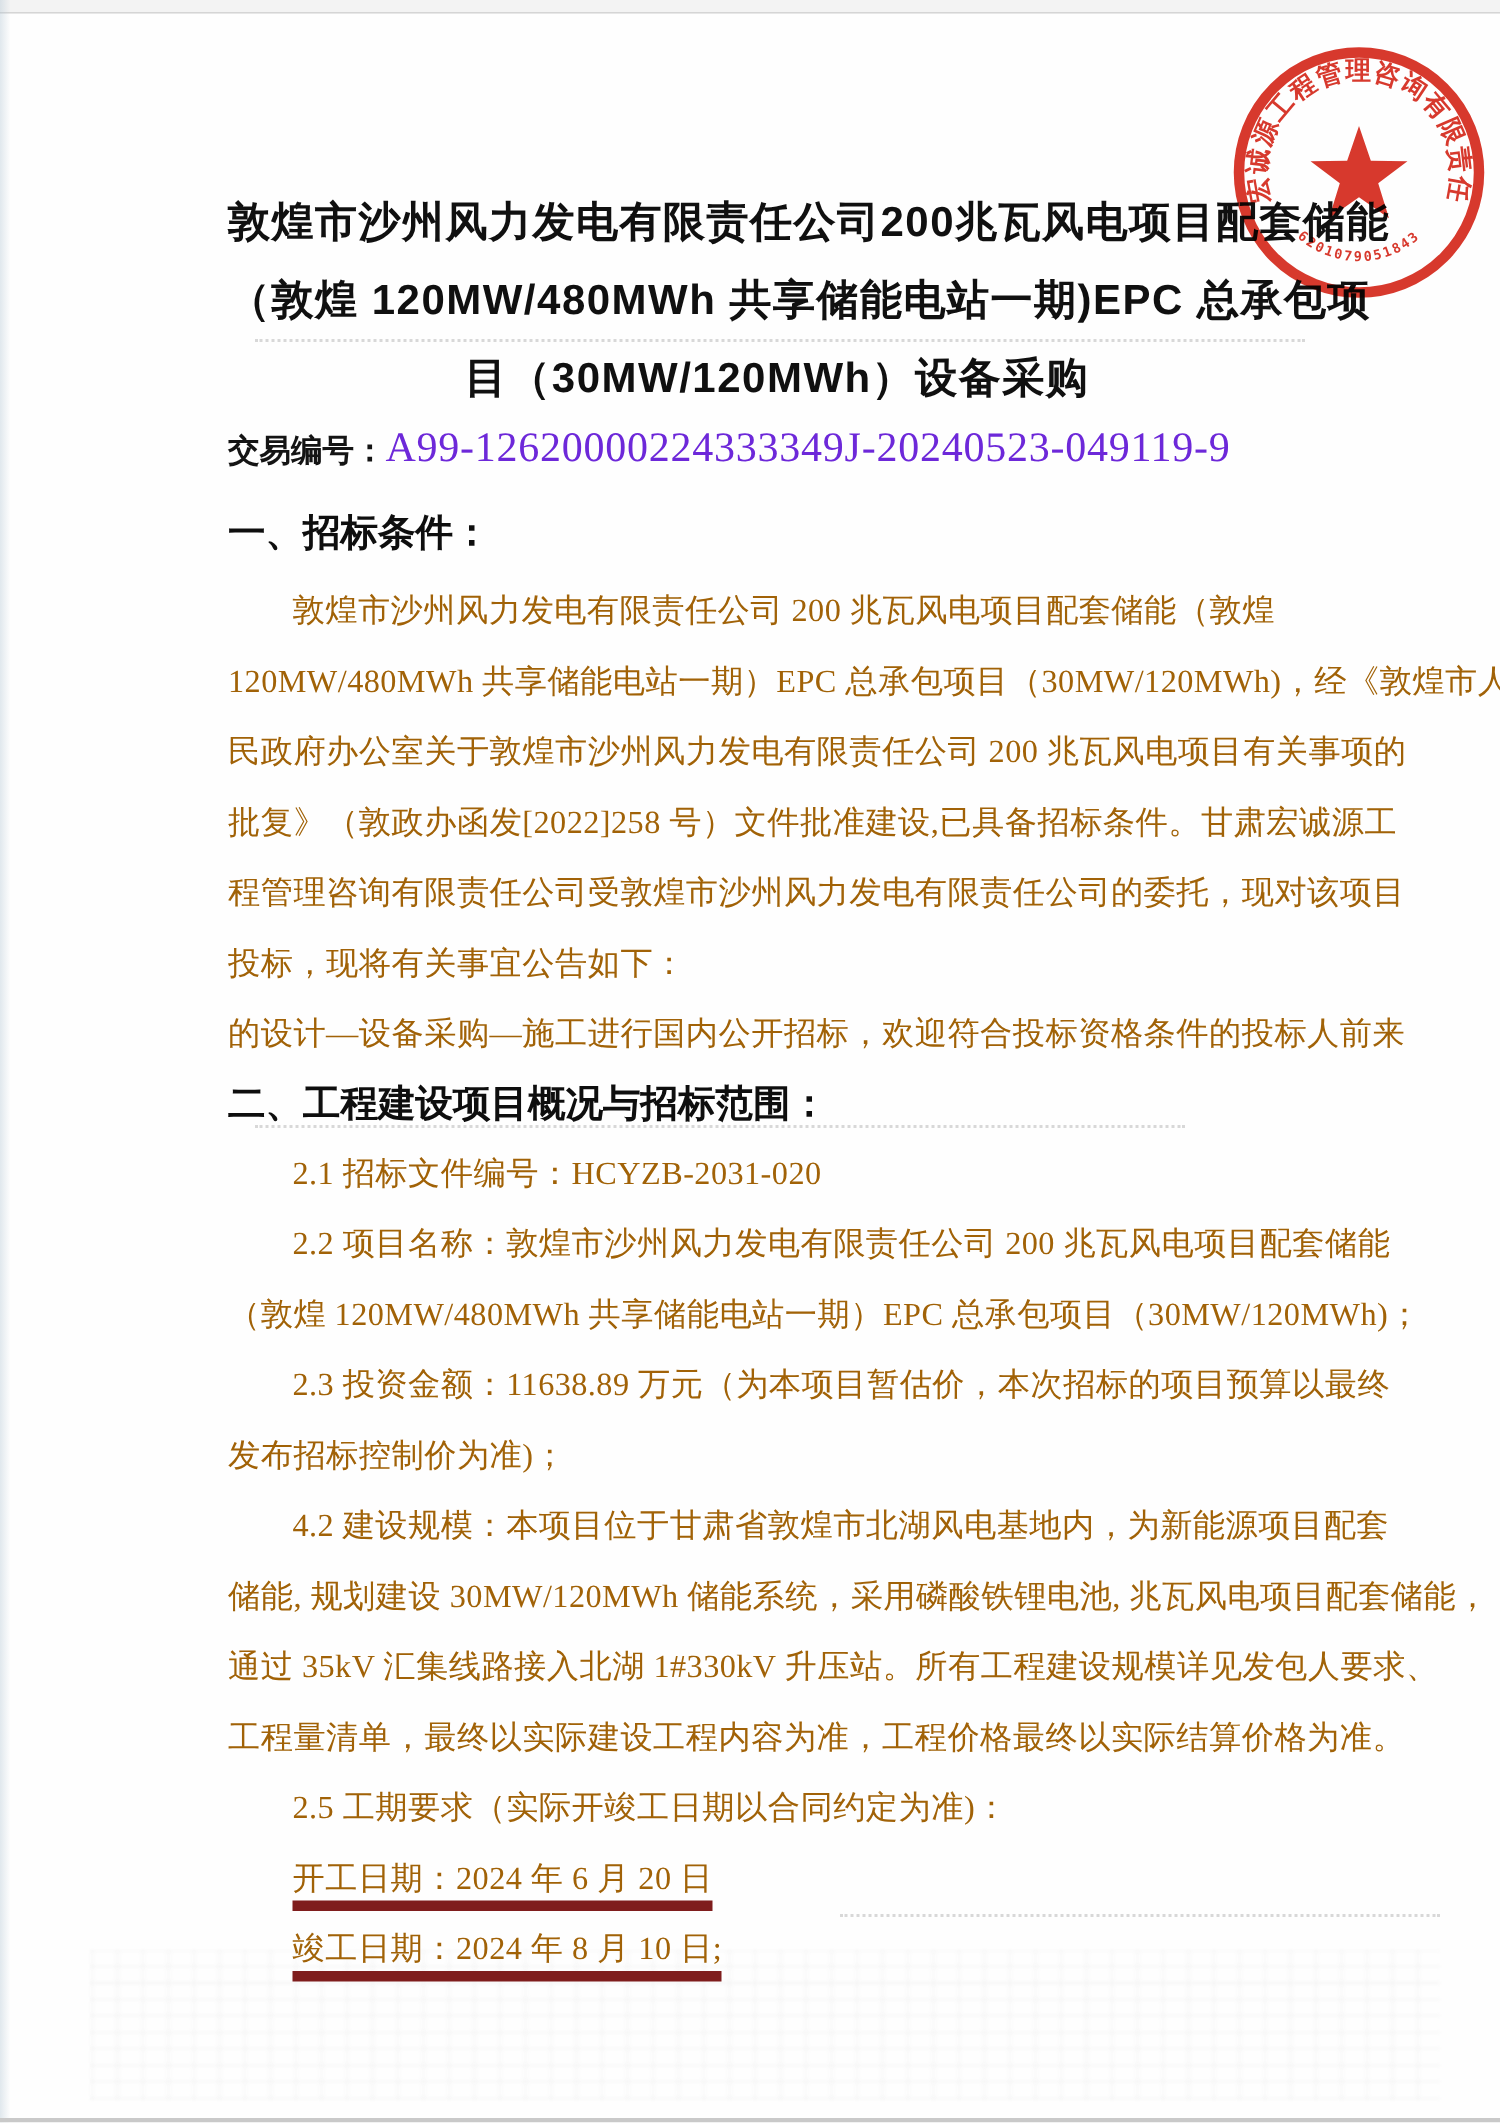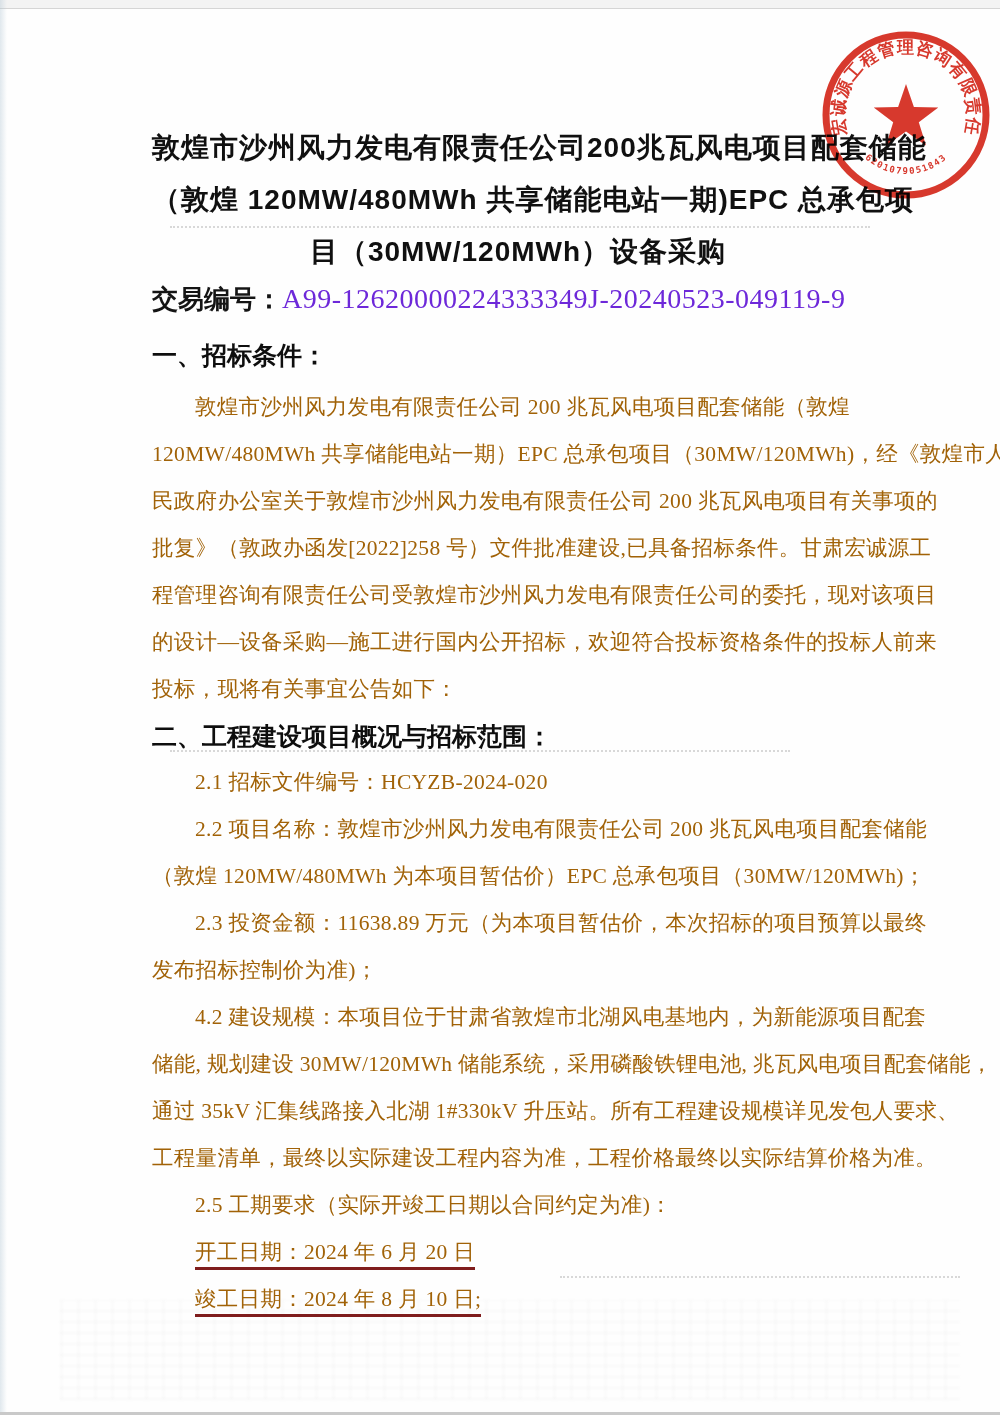"交易编号：" .trans-label { font-size: 26px -> 21px }
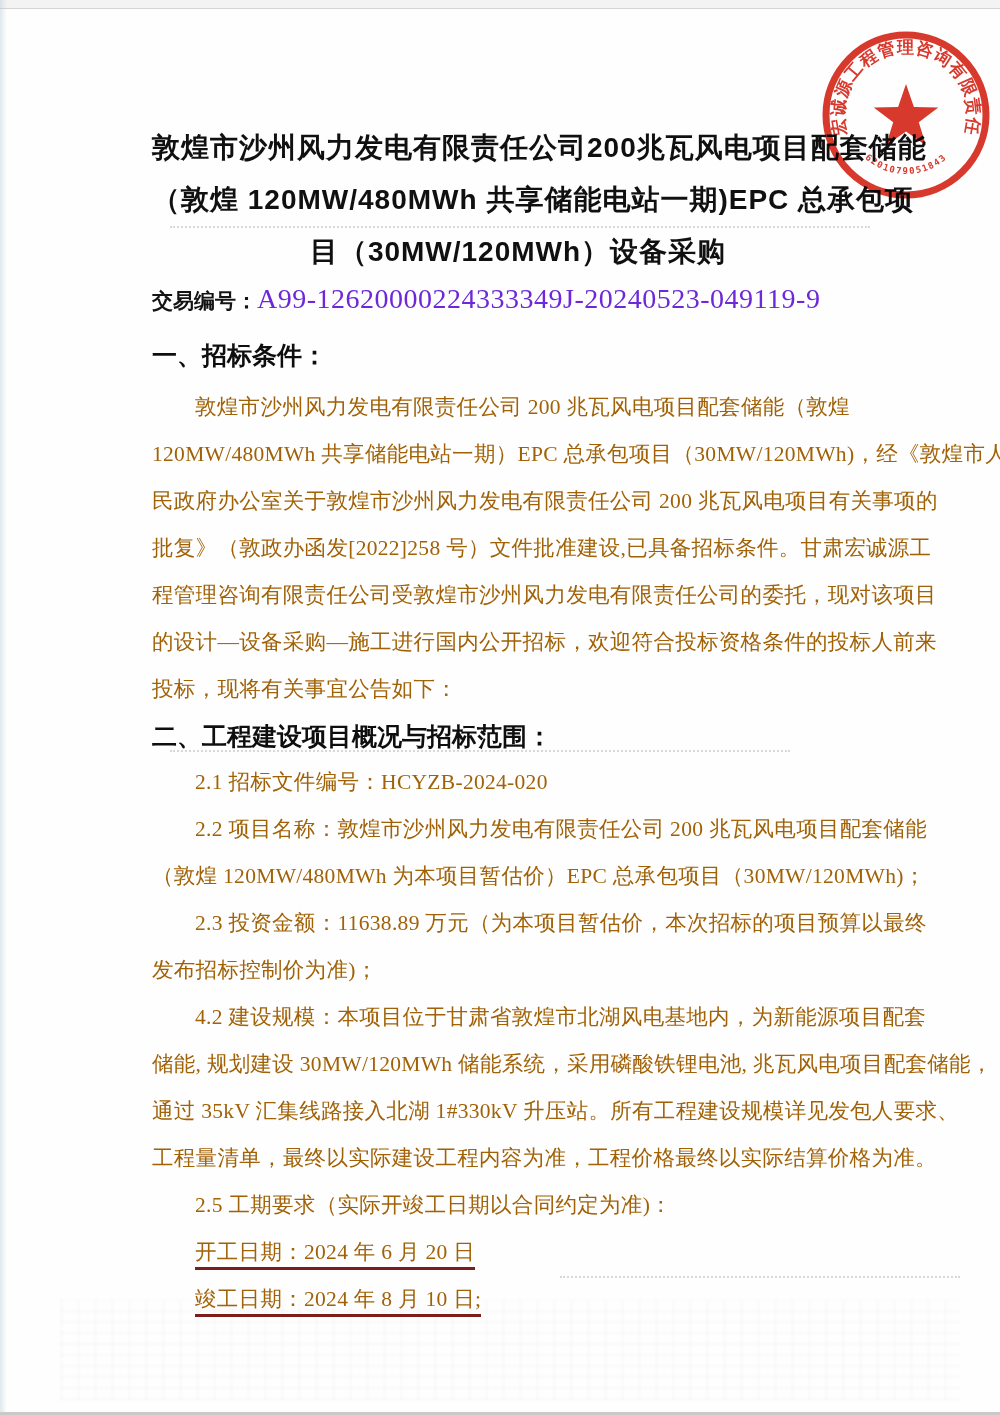"的设计—设备采购—施工进行国内公开招标，欢迎符合投标资格条件的投标人前来" div.line { order: before "投标，现将有关事宜公告如下：" -> after "投标，现将有关事宜公告如下：" }
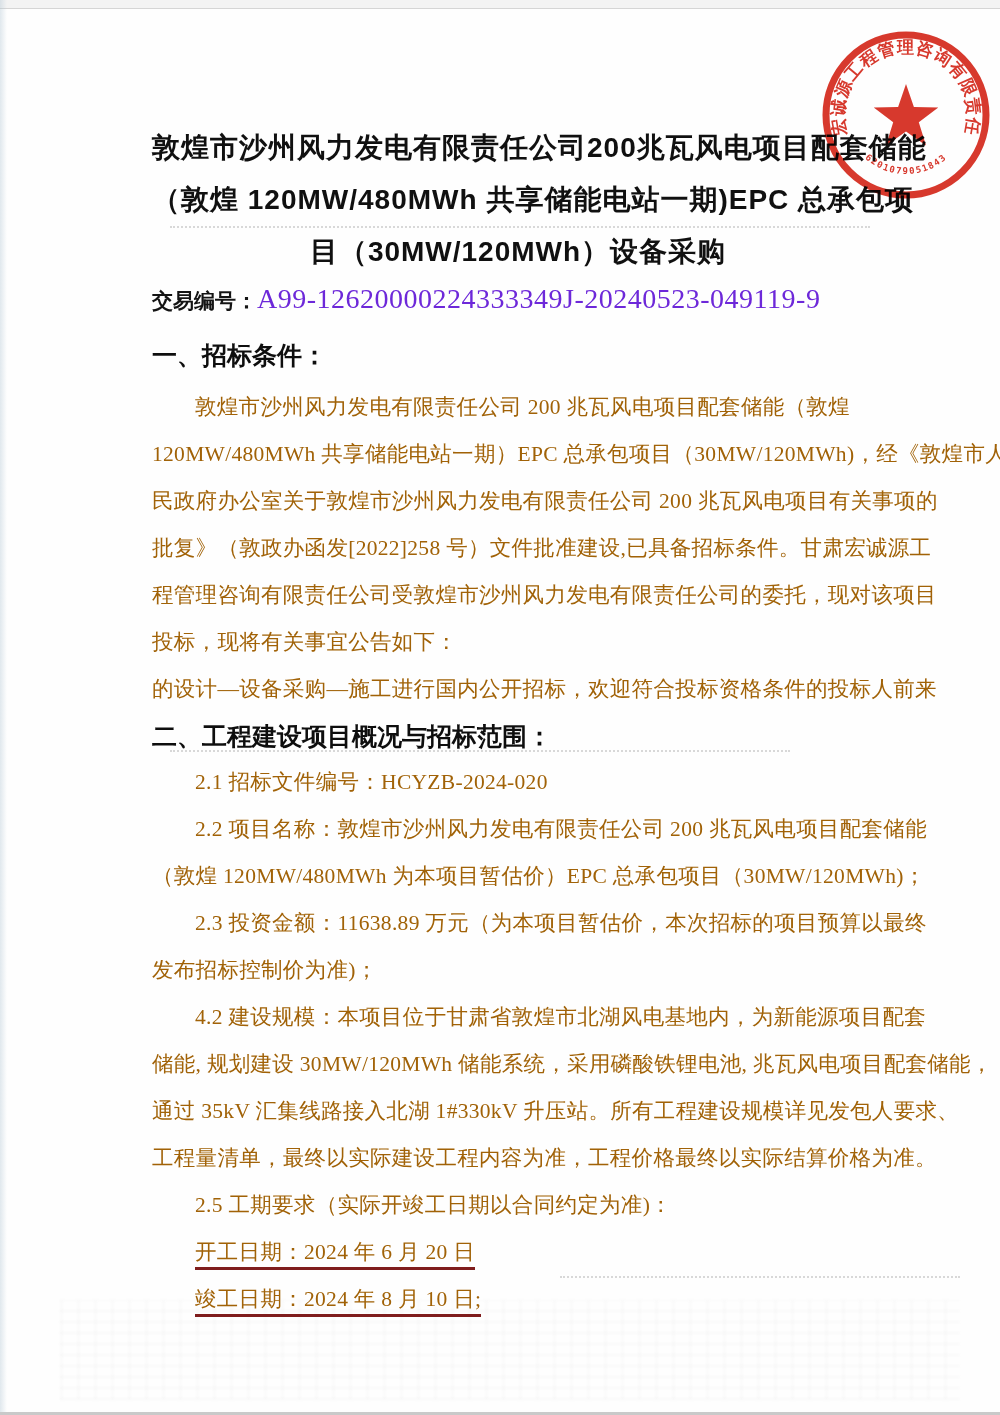"2.1 招标文件编号：HCYZB-2024-020" div.line { text: HCYZB-2024-020 -> HCYZB-2031-020 }
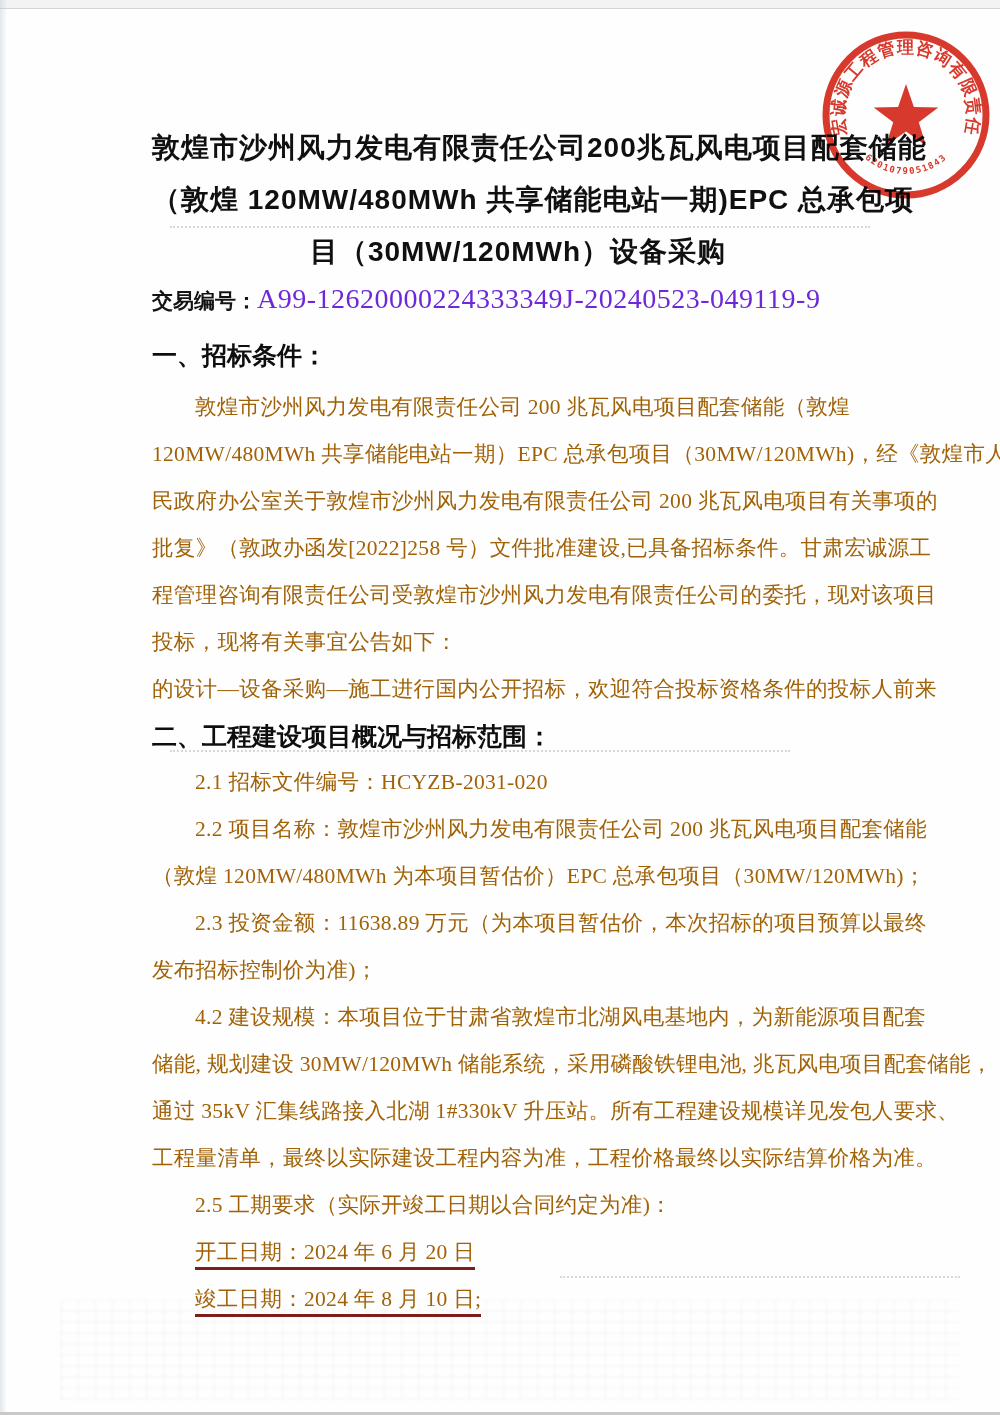"（敦煌 120MW/480MWh 为本项目暂估价）EPC" div.line { text: 为本项目暂估价 -> 共享储能电站一期 }
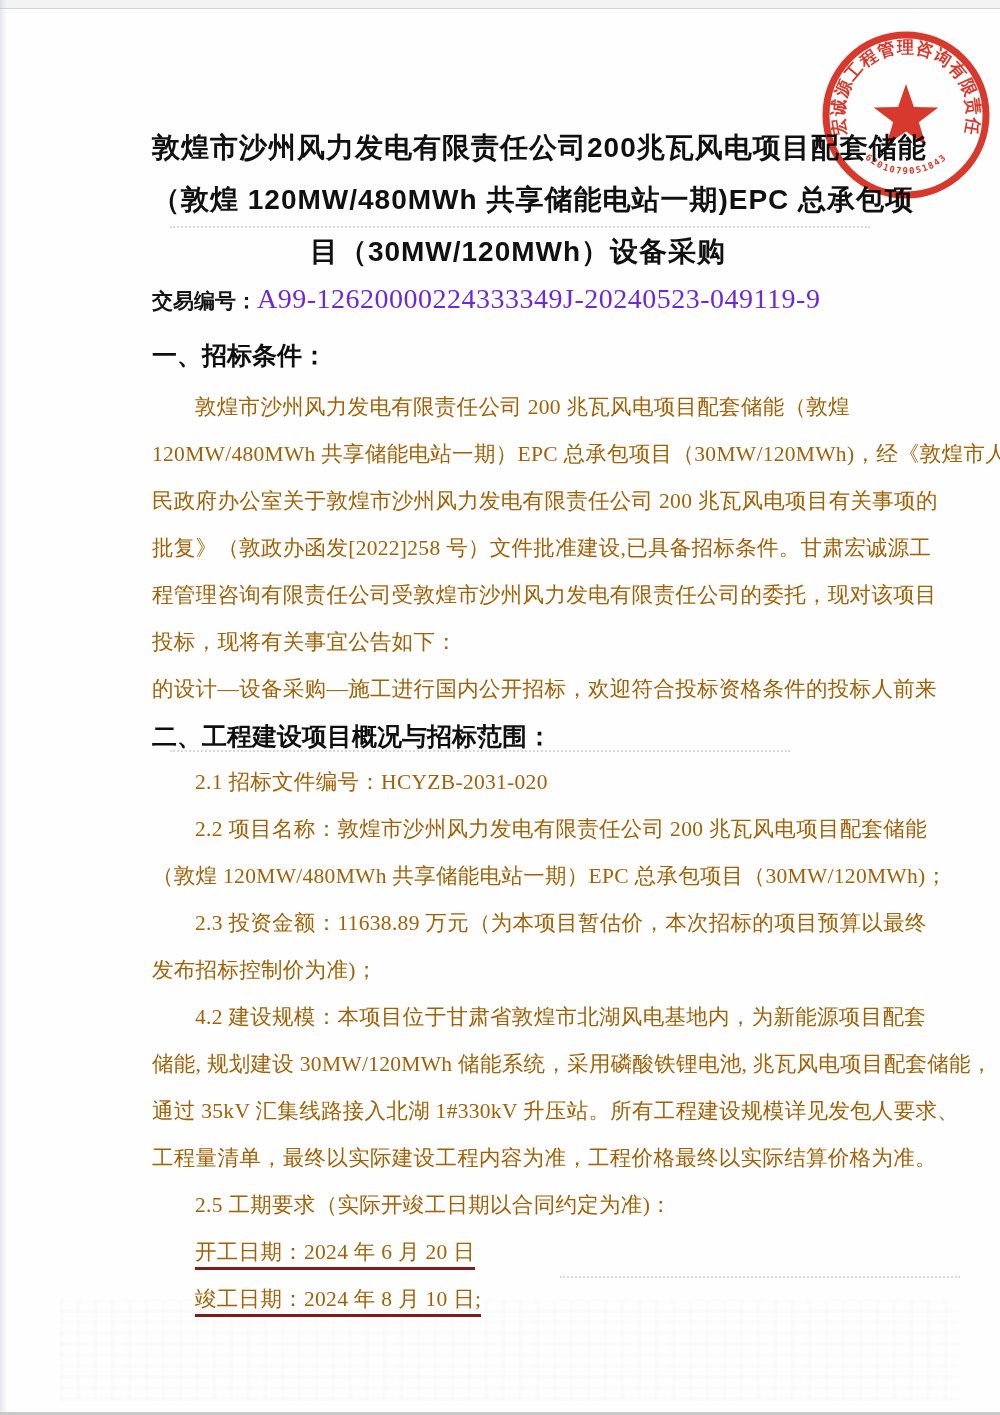"开工日期：2024 年 6 月 20" .date-line .u { border-bottom: 3px solid #7f1d1d -> 7px solid #7f1d1d }
